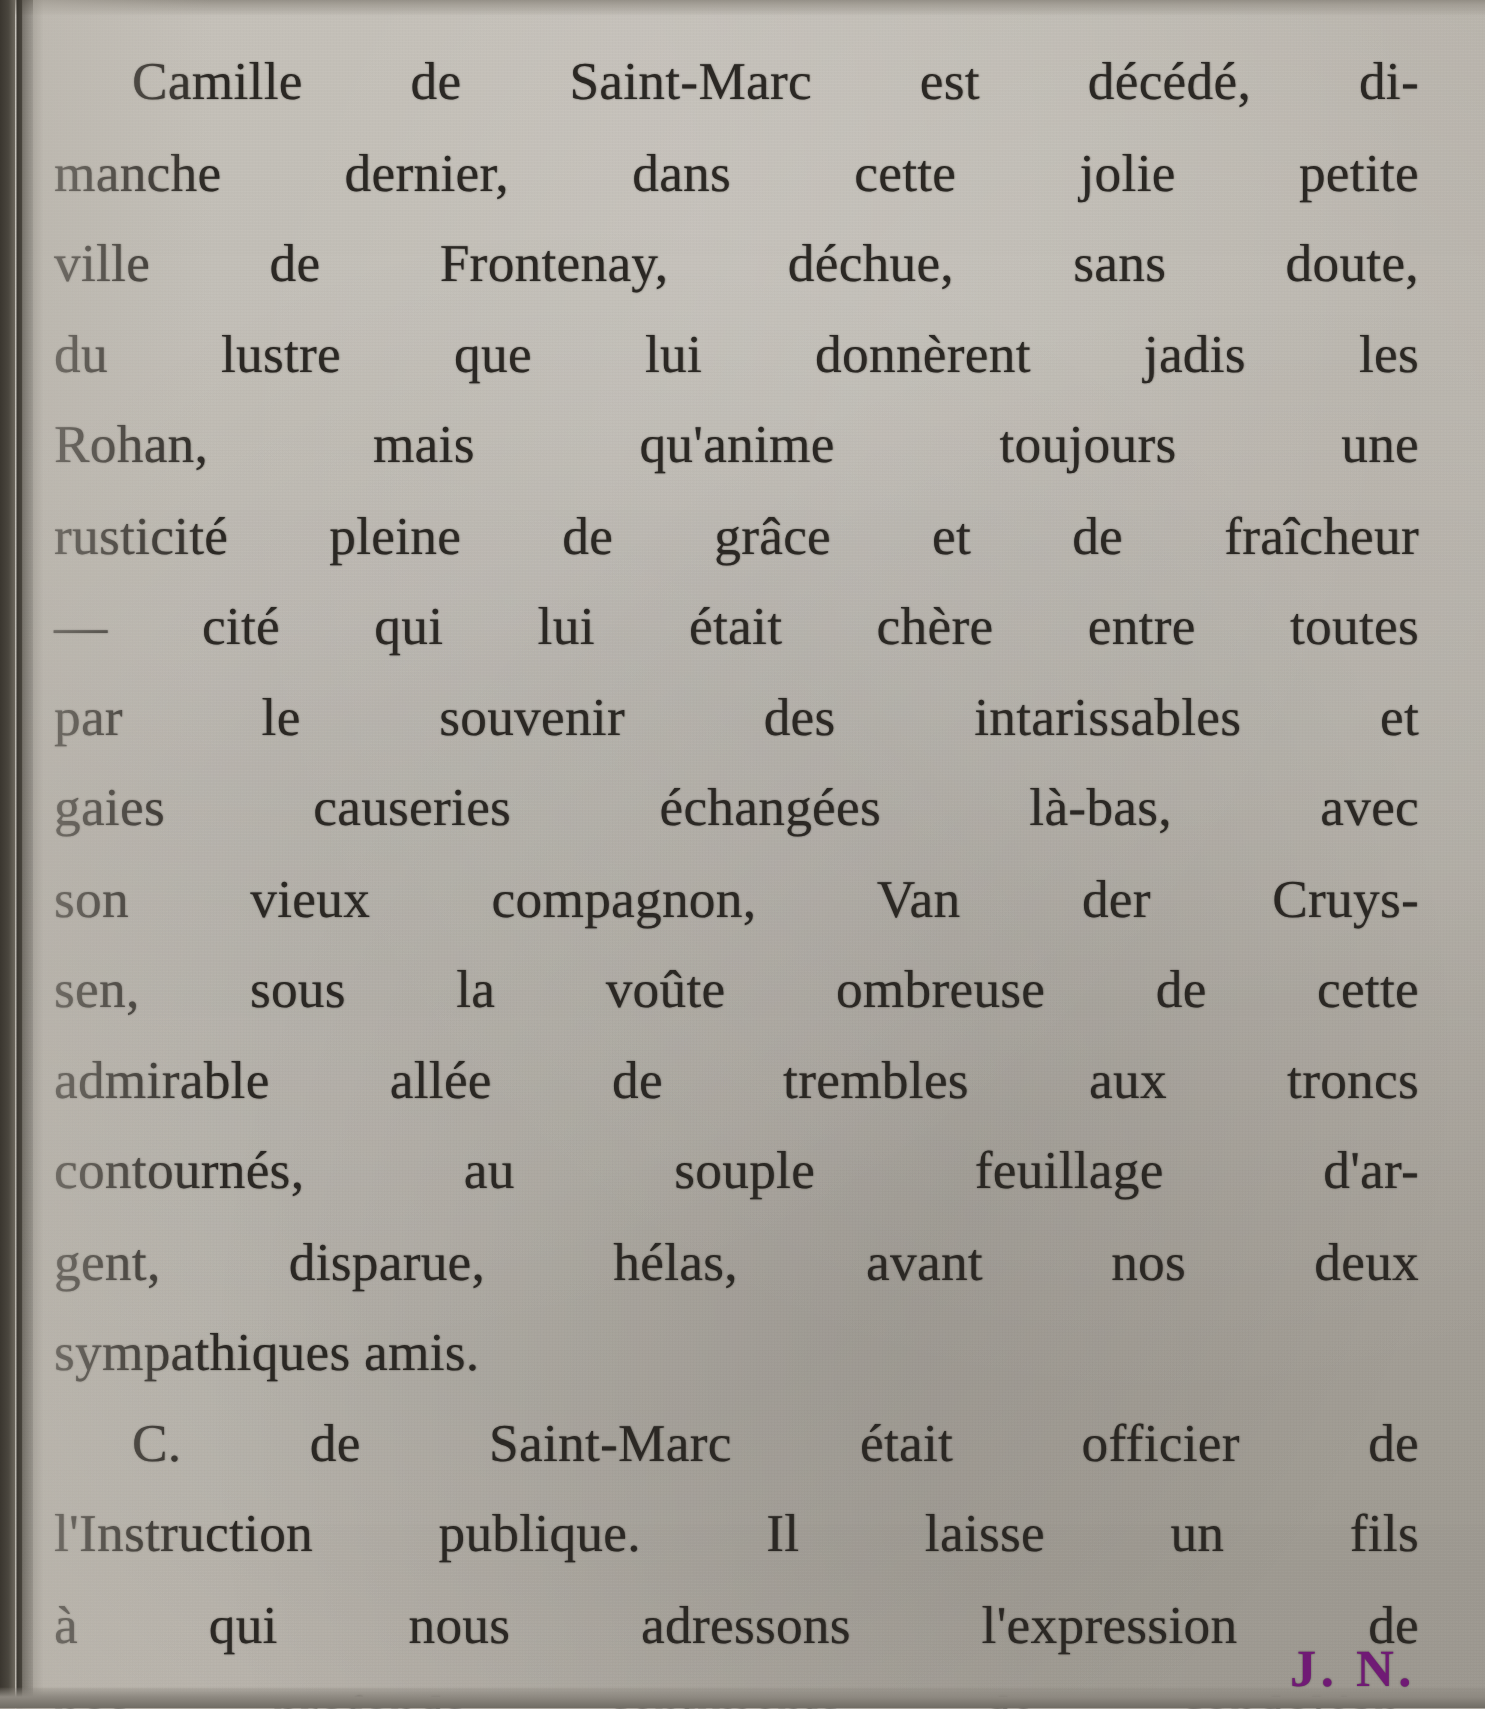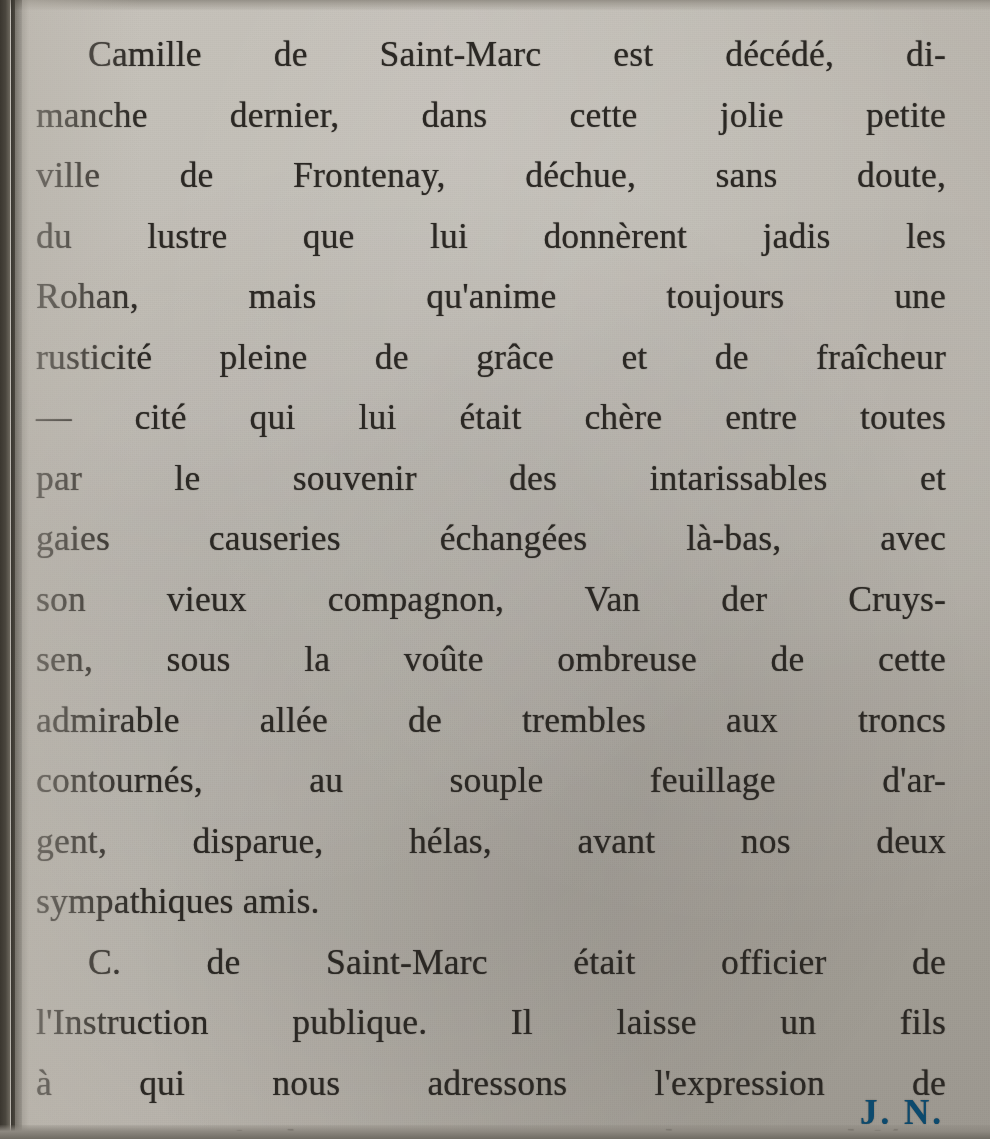"J. N." #signature { color: #0c4a6e -> #701a75 }
